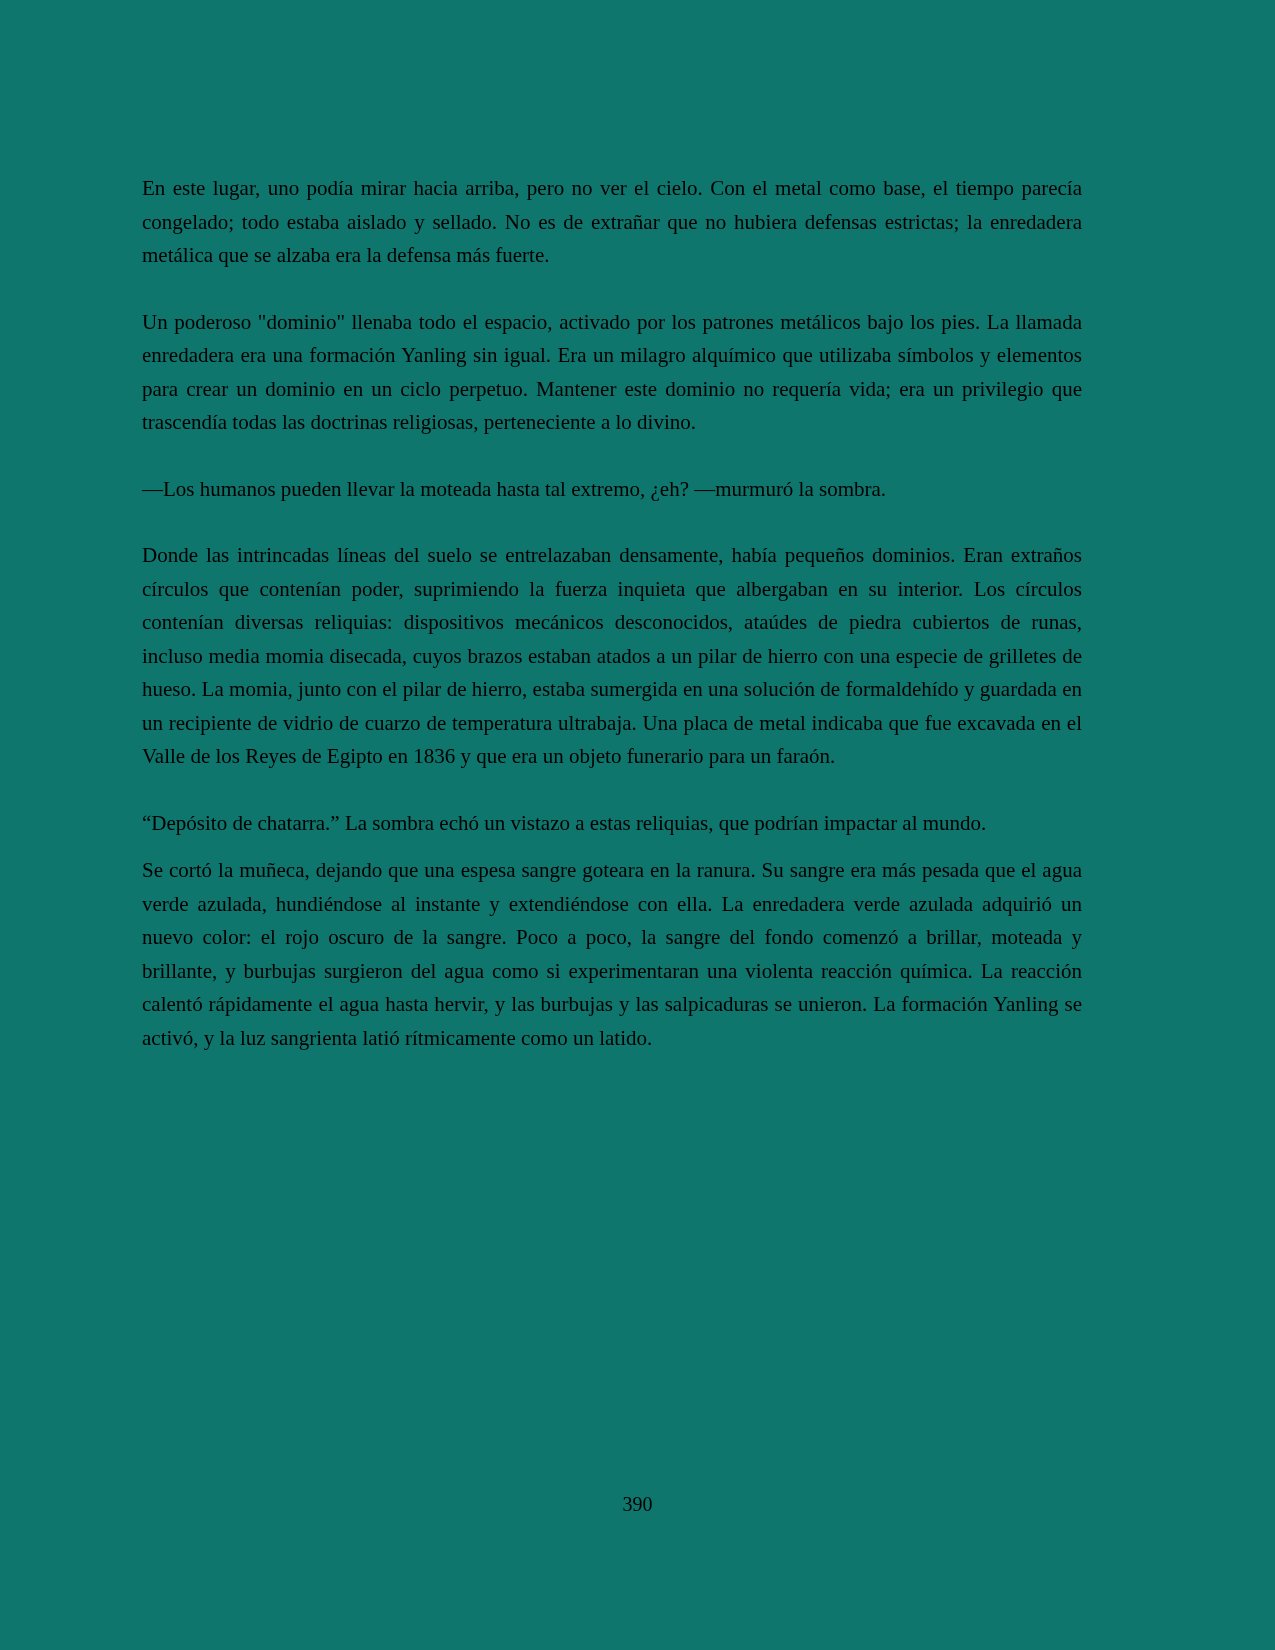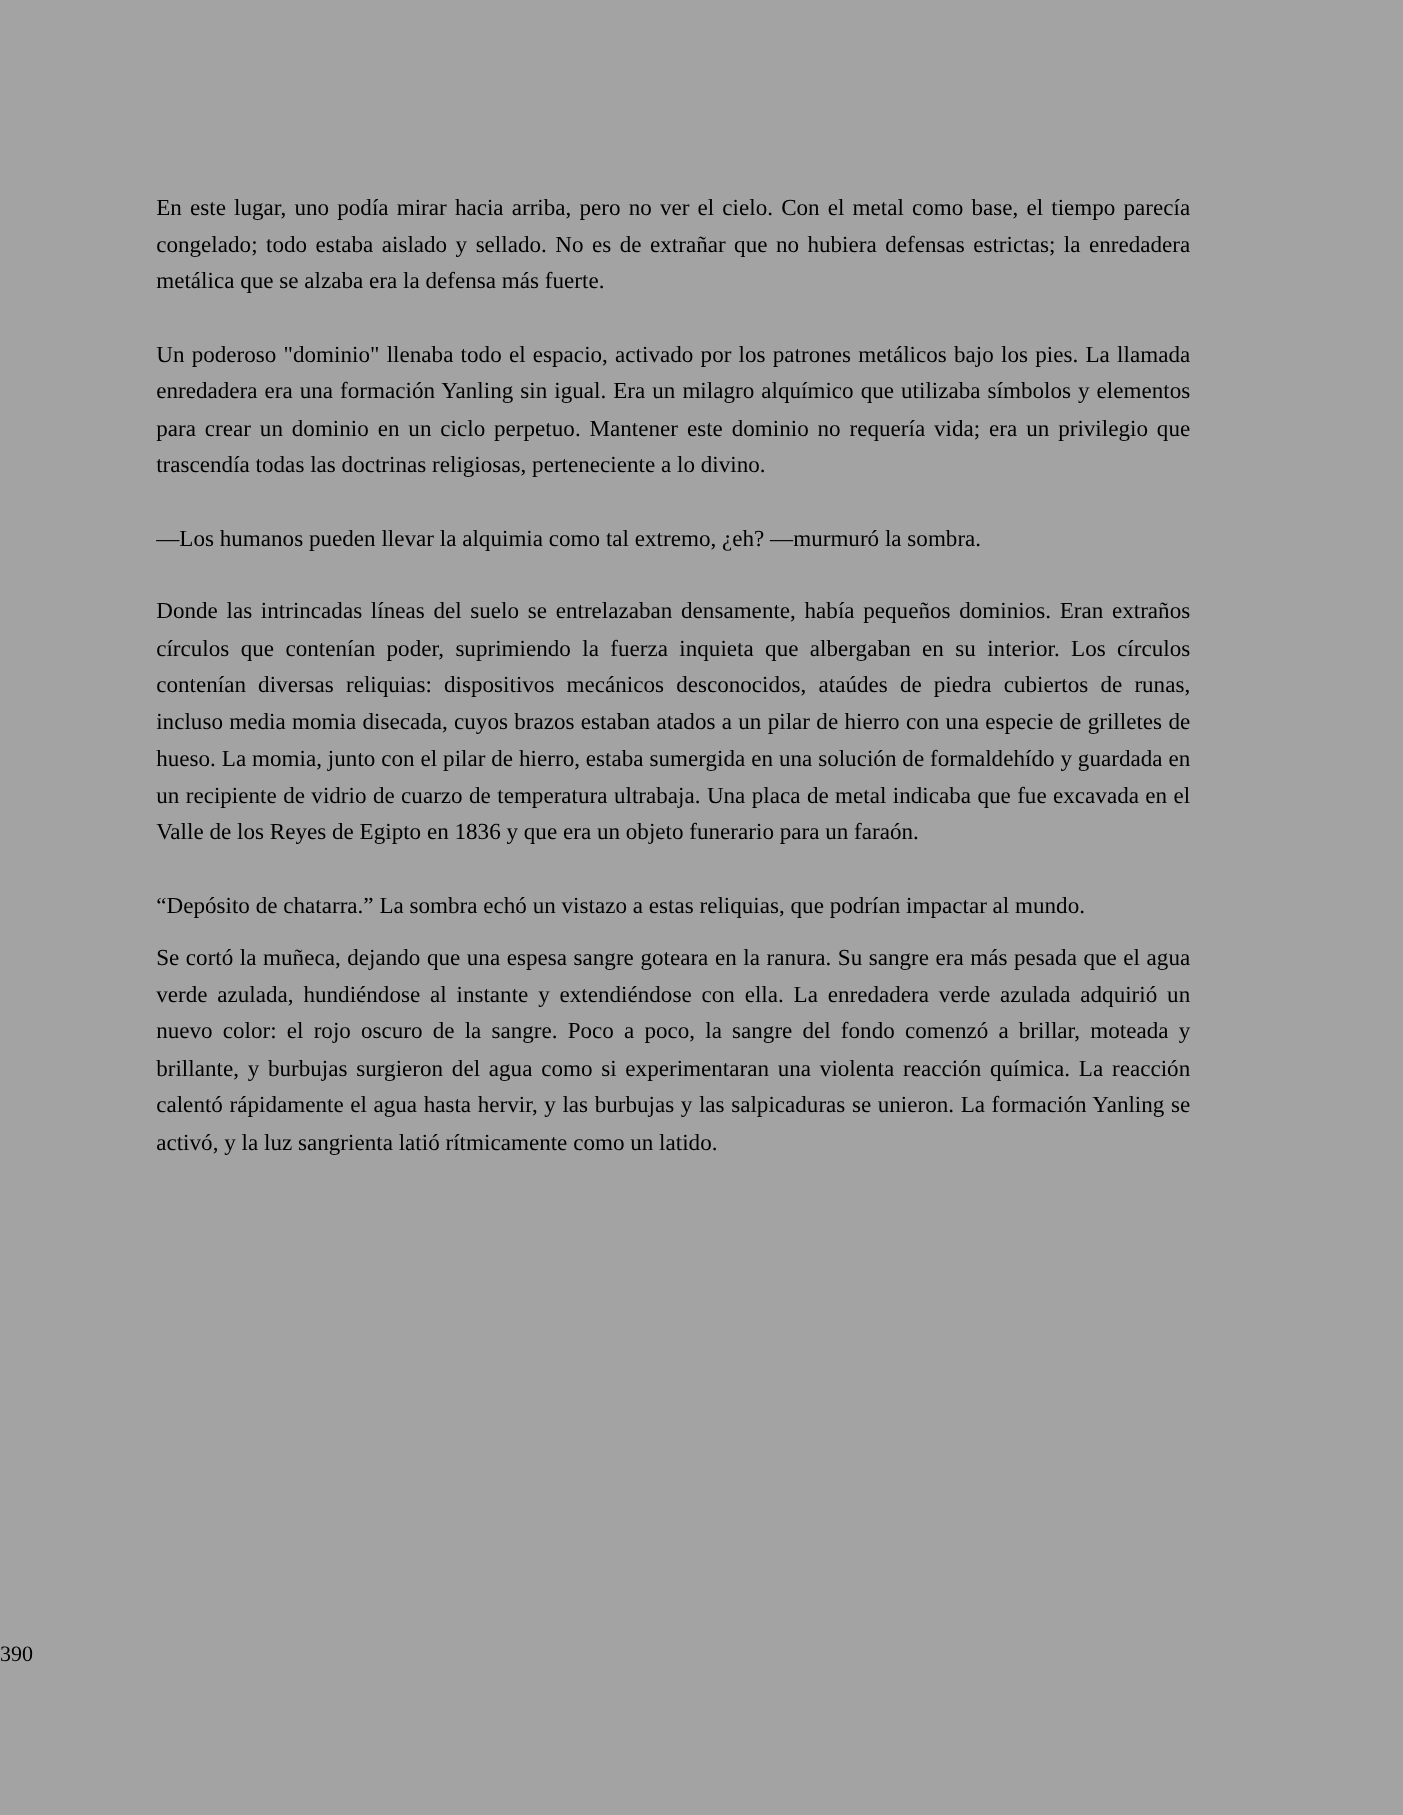"En este lugar, uno podía" .page { background: #a3a3a3 -> #0f766e }
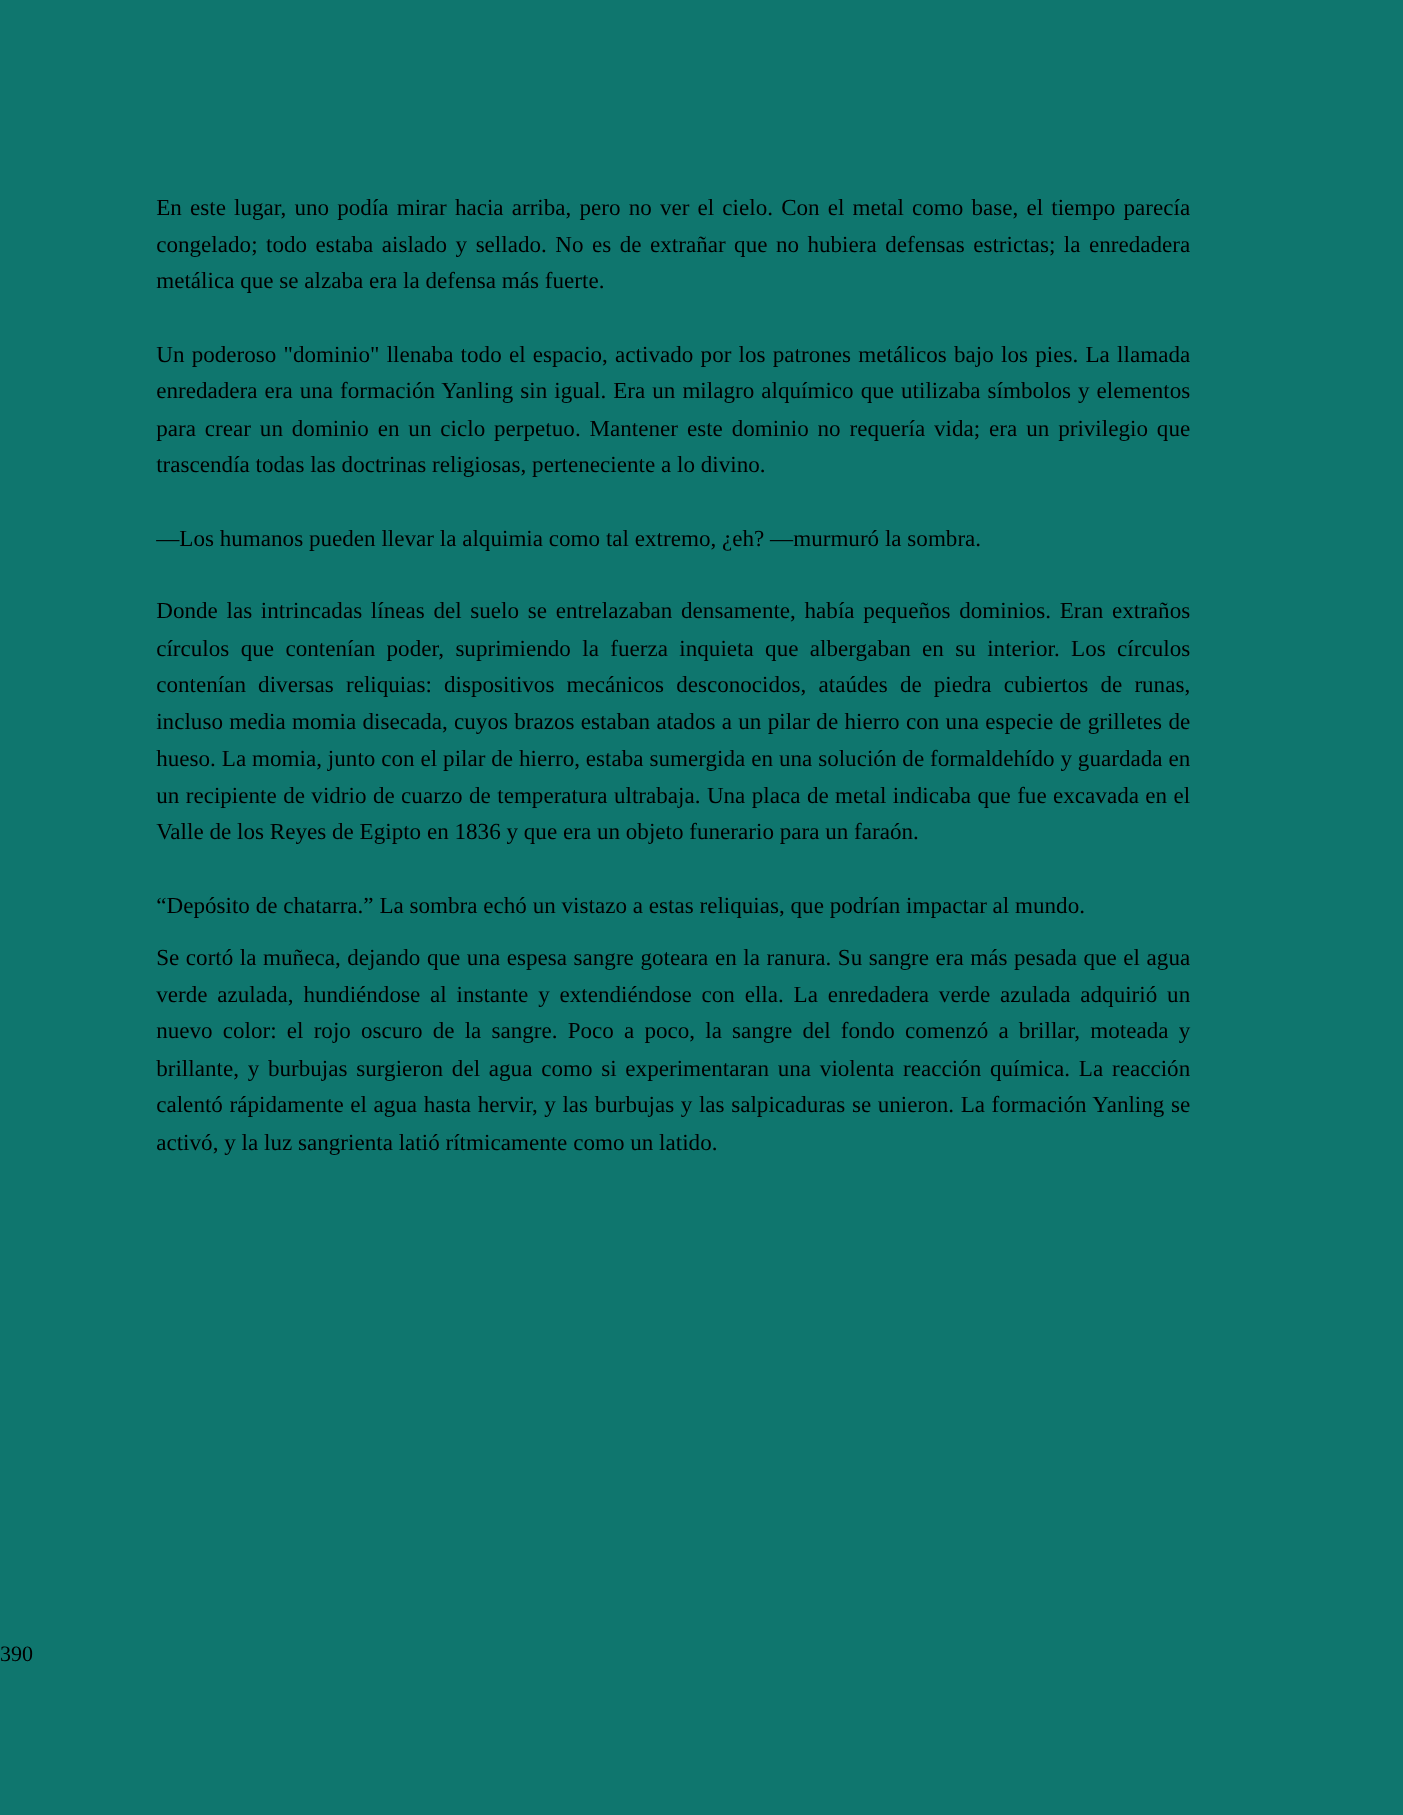"—Los humanos pueden llevar la" p { text: alquimia como -> moteada hasta }
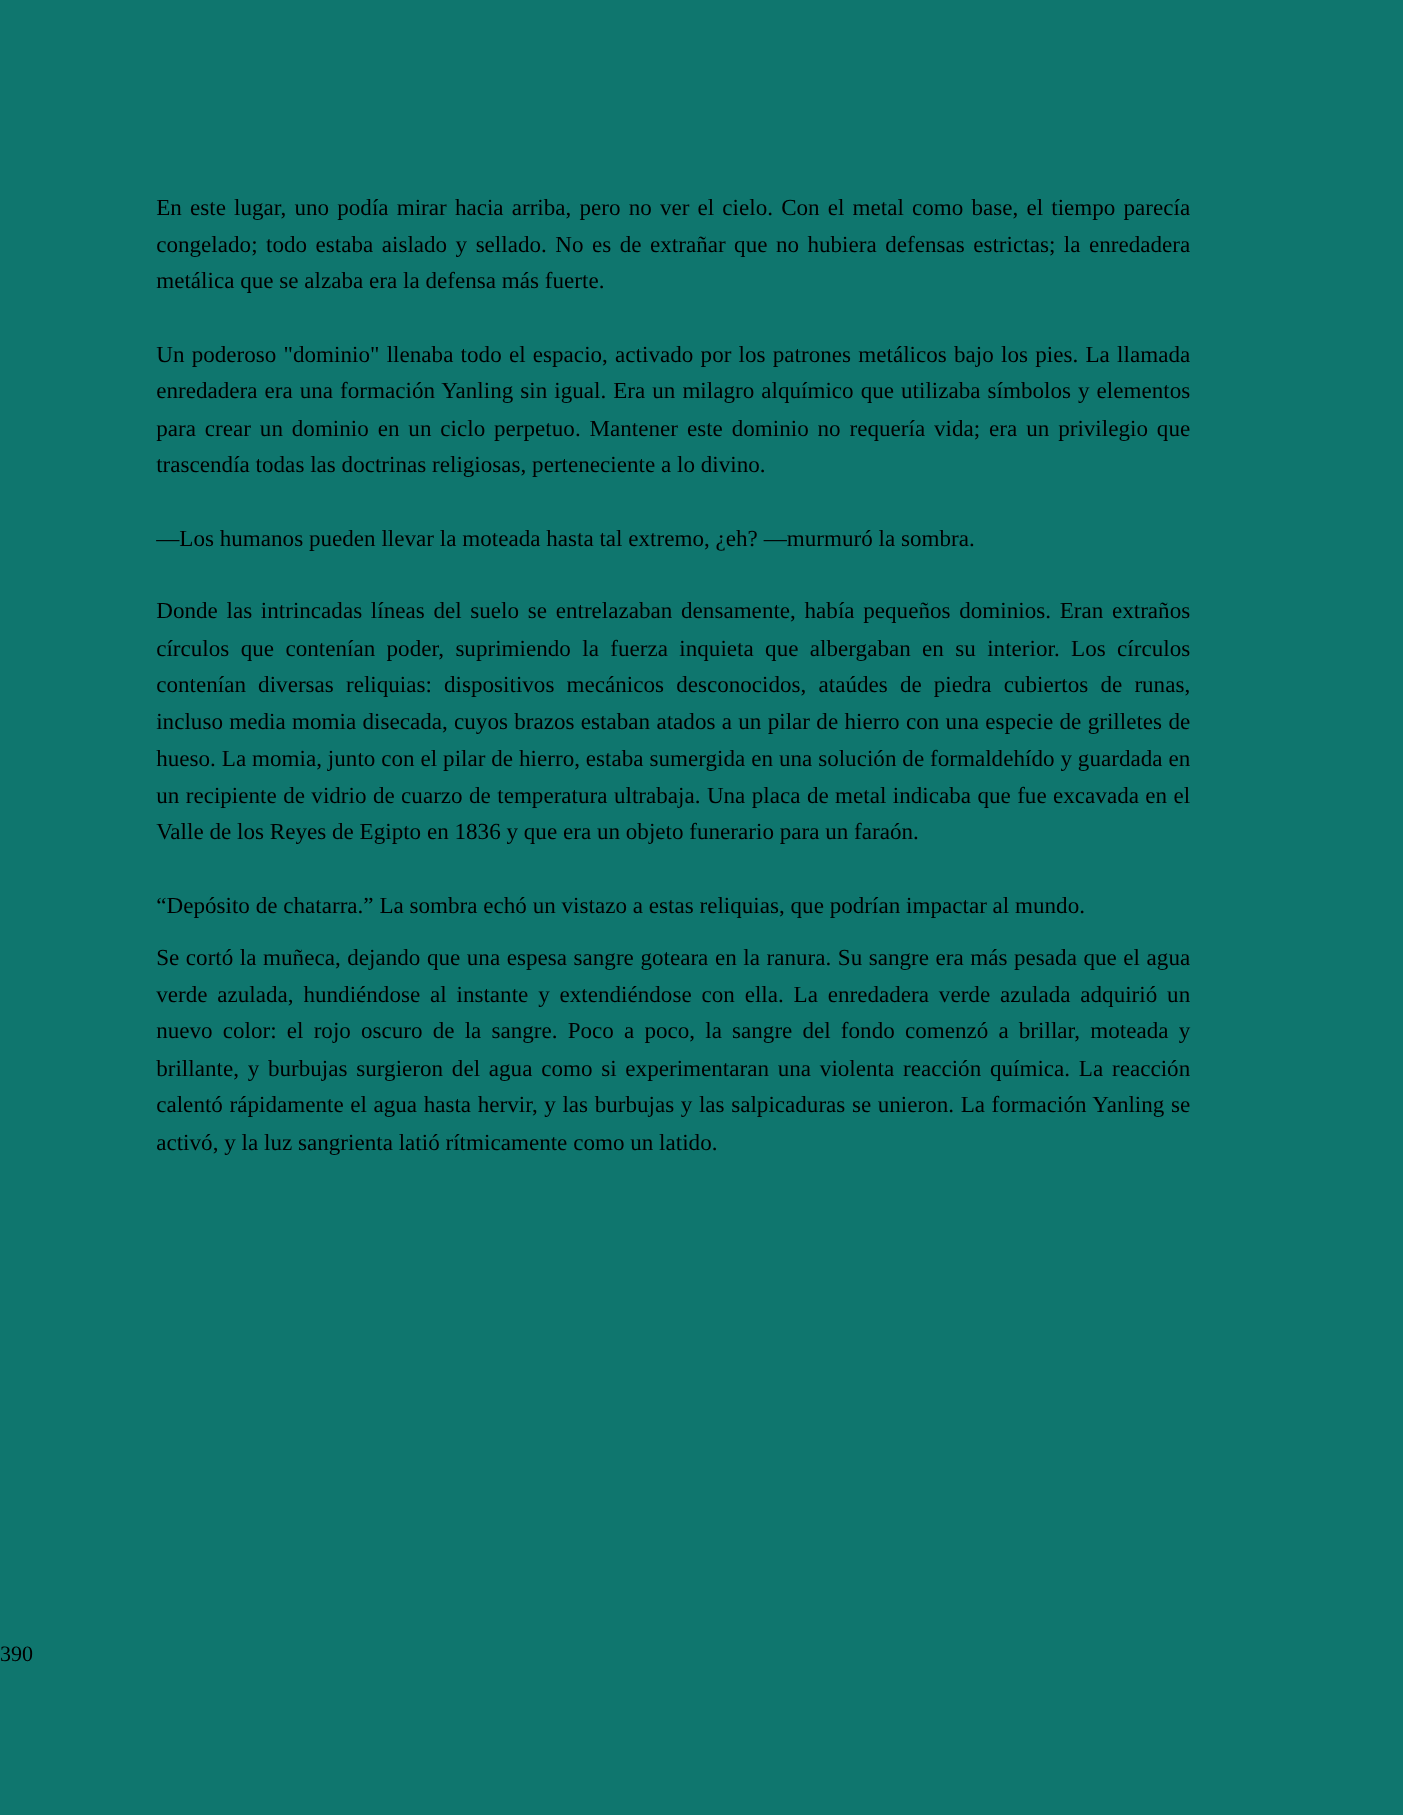"390" .page-number { text-align: none -> center }
